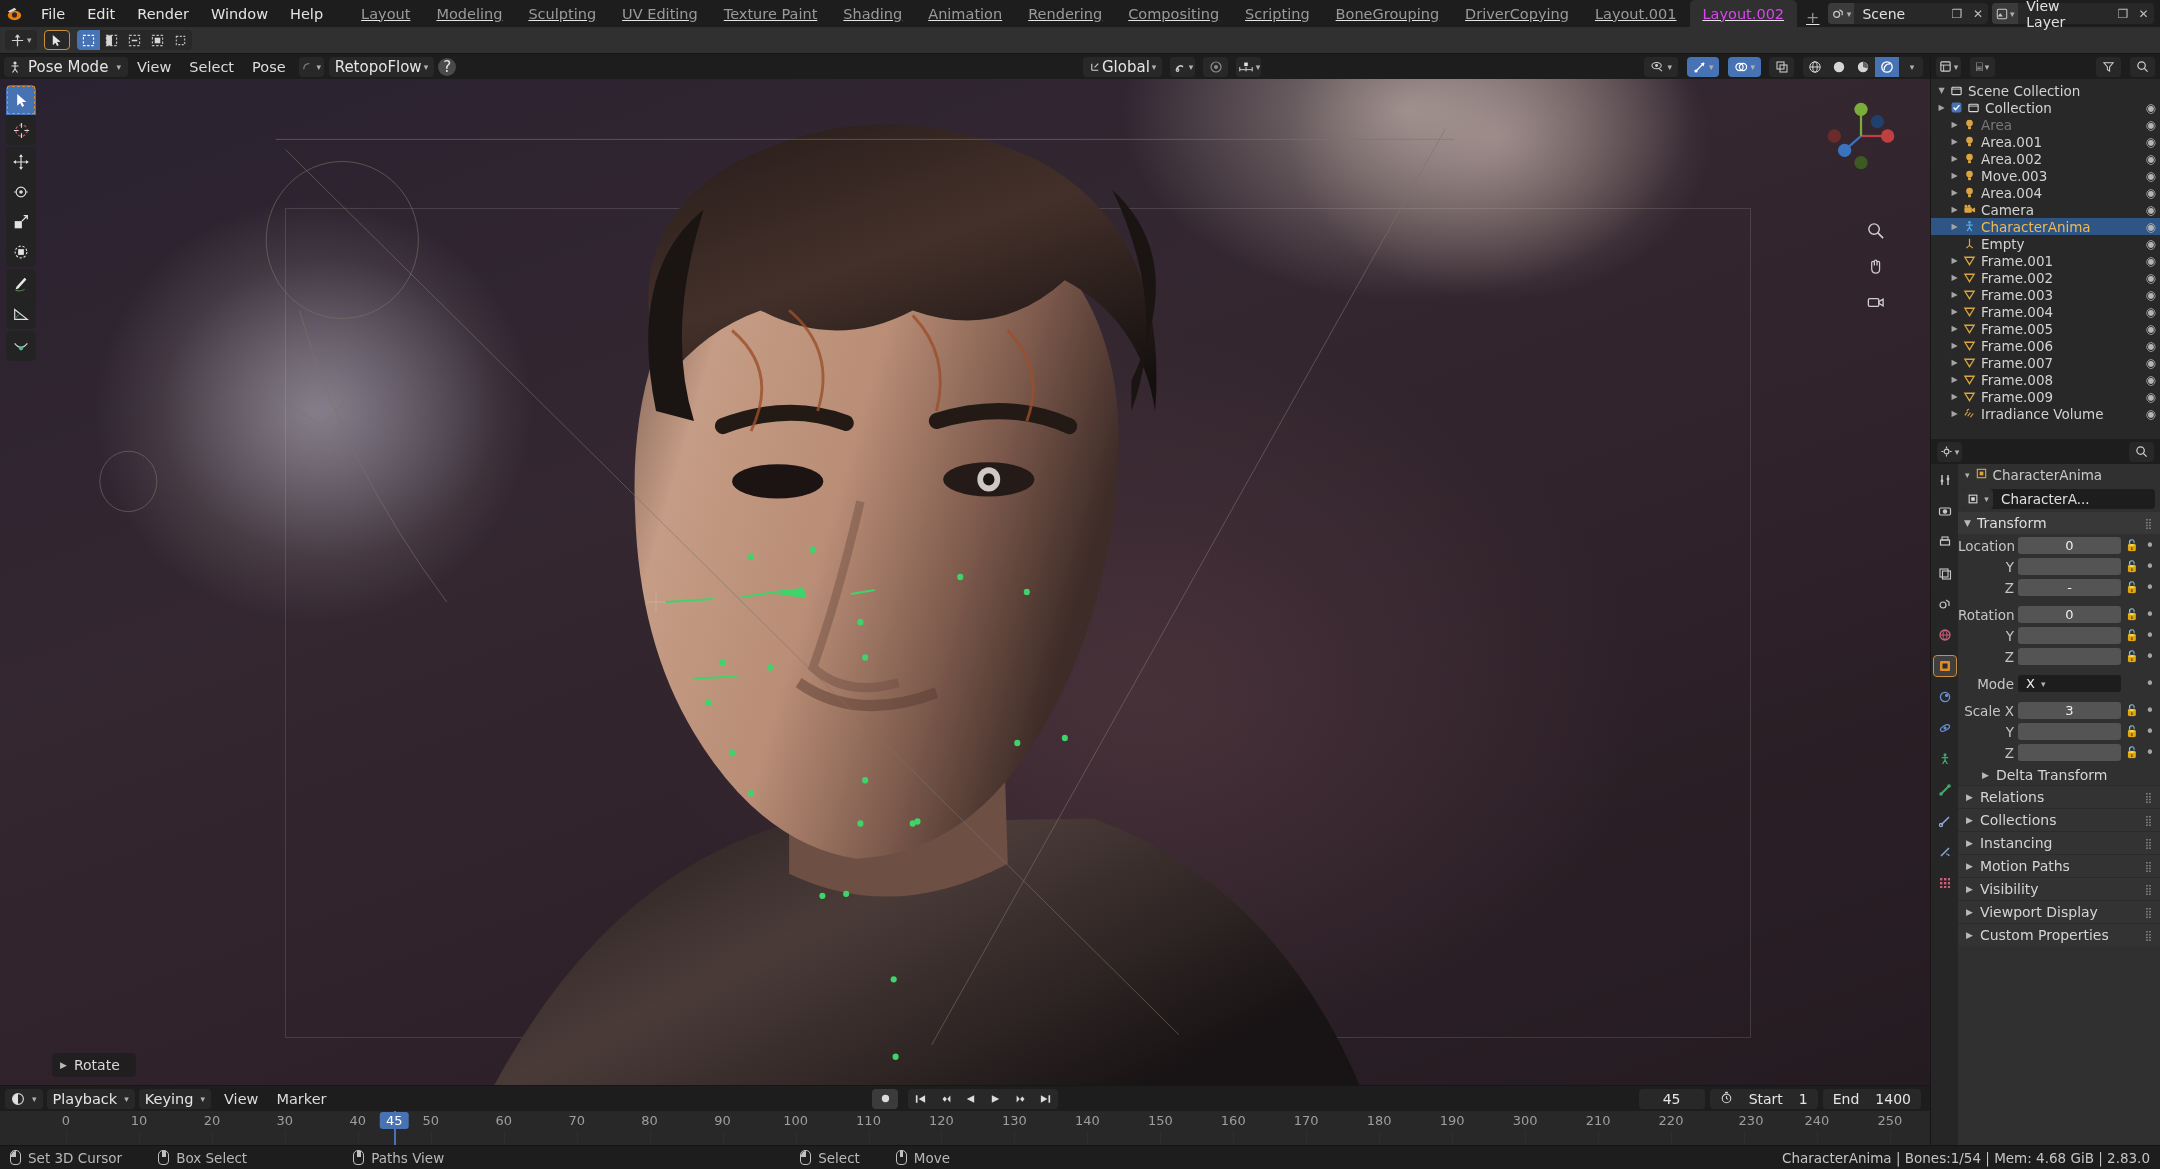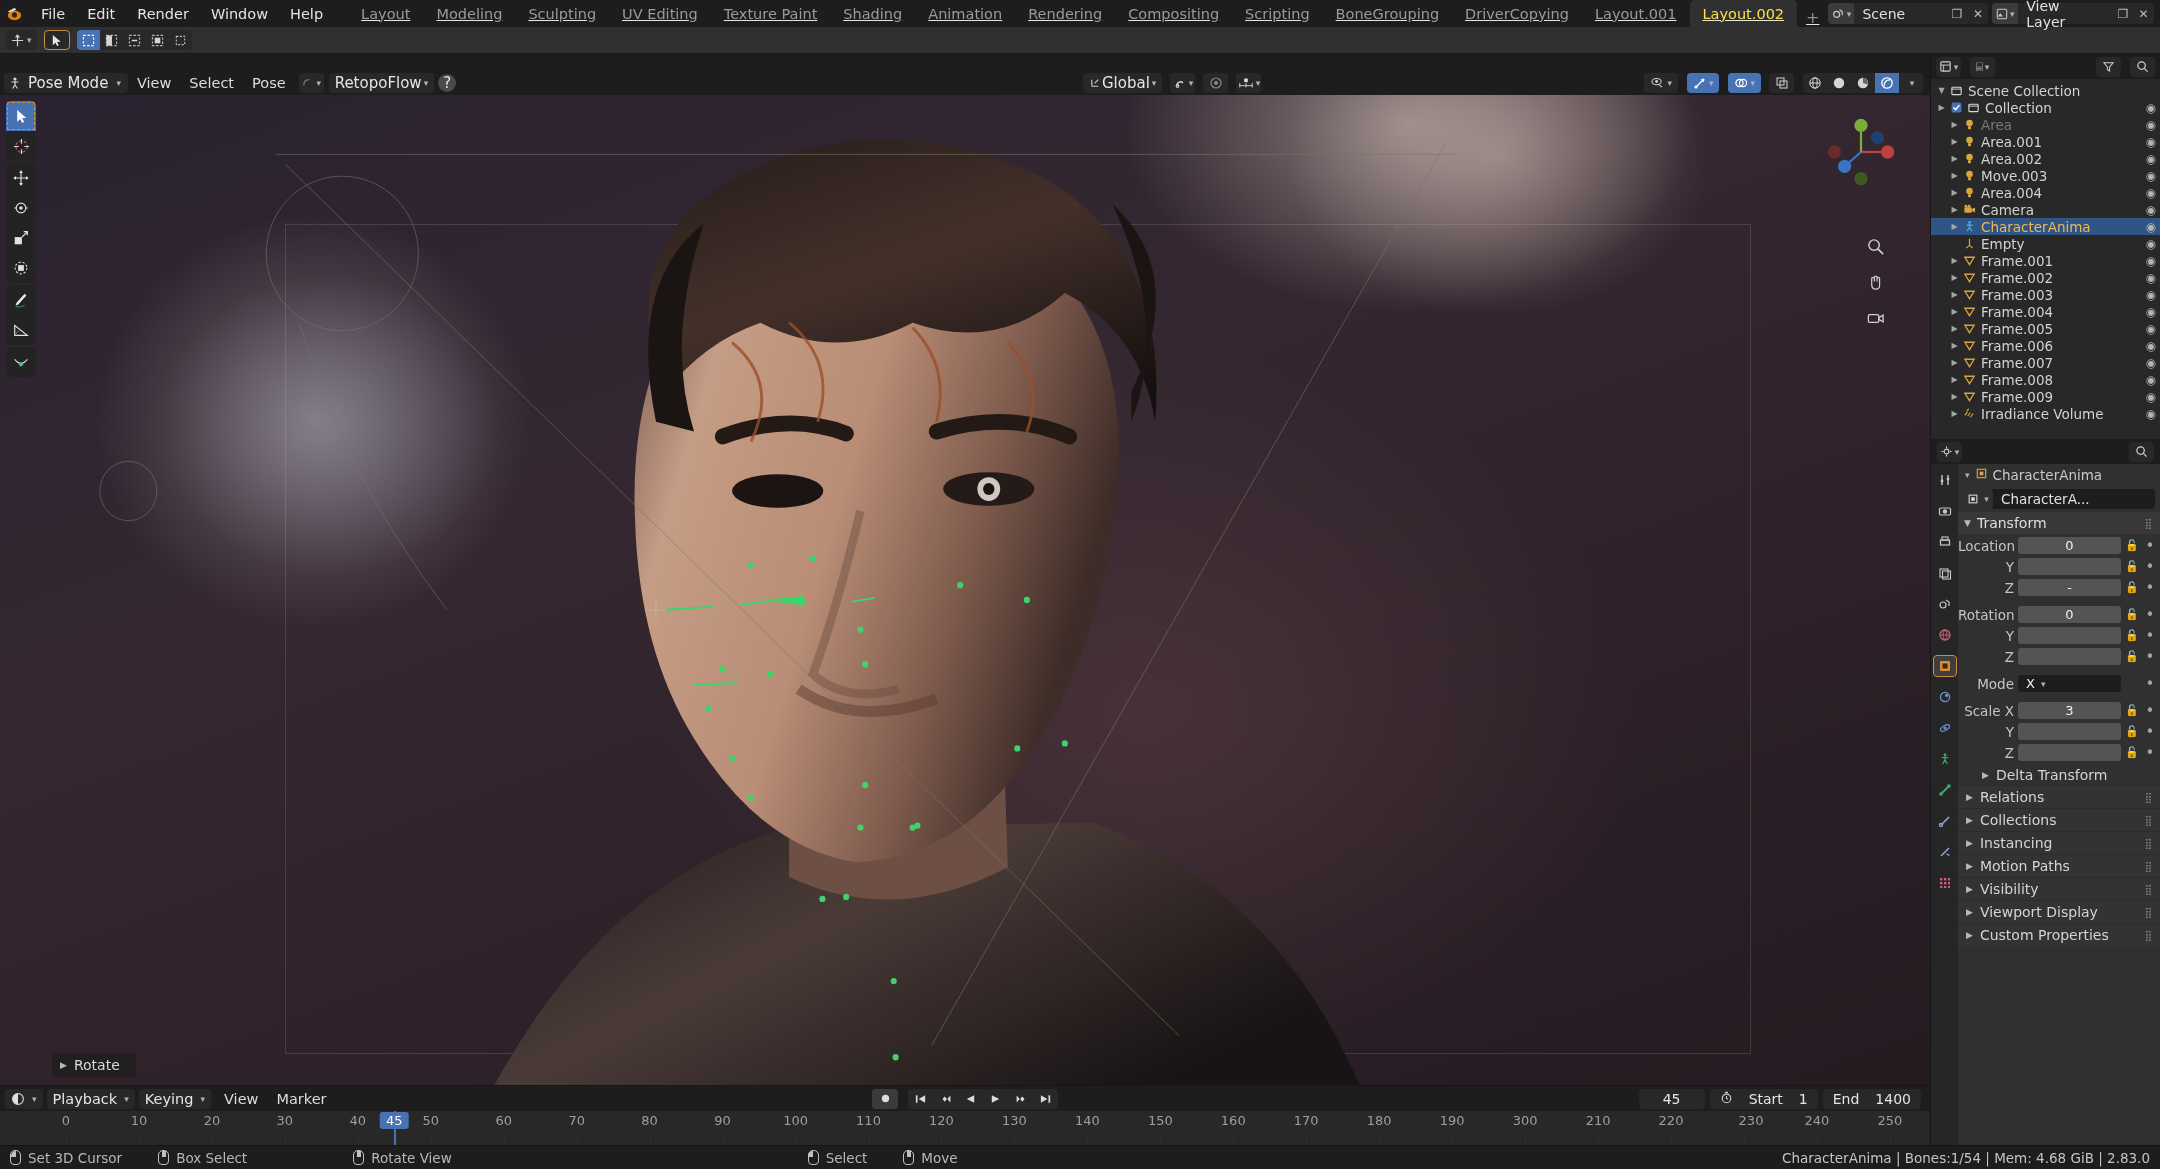"Layout.002" .ws-tab.active { color: #fde047 -> #d946ef }
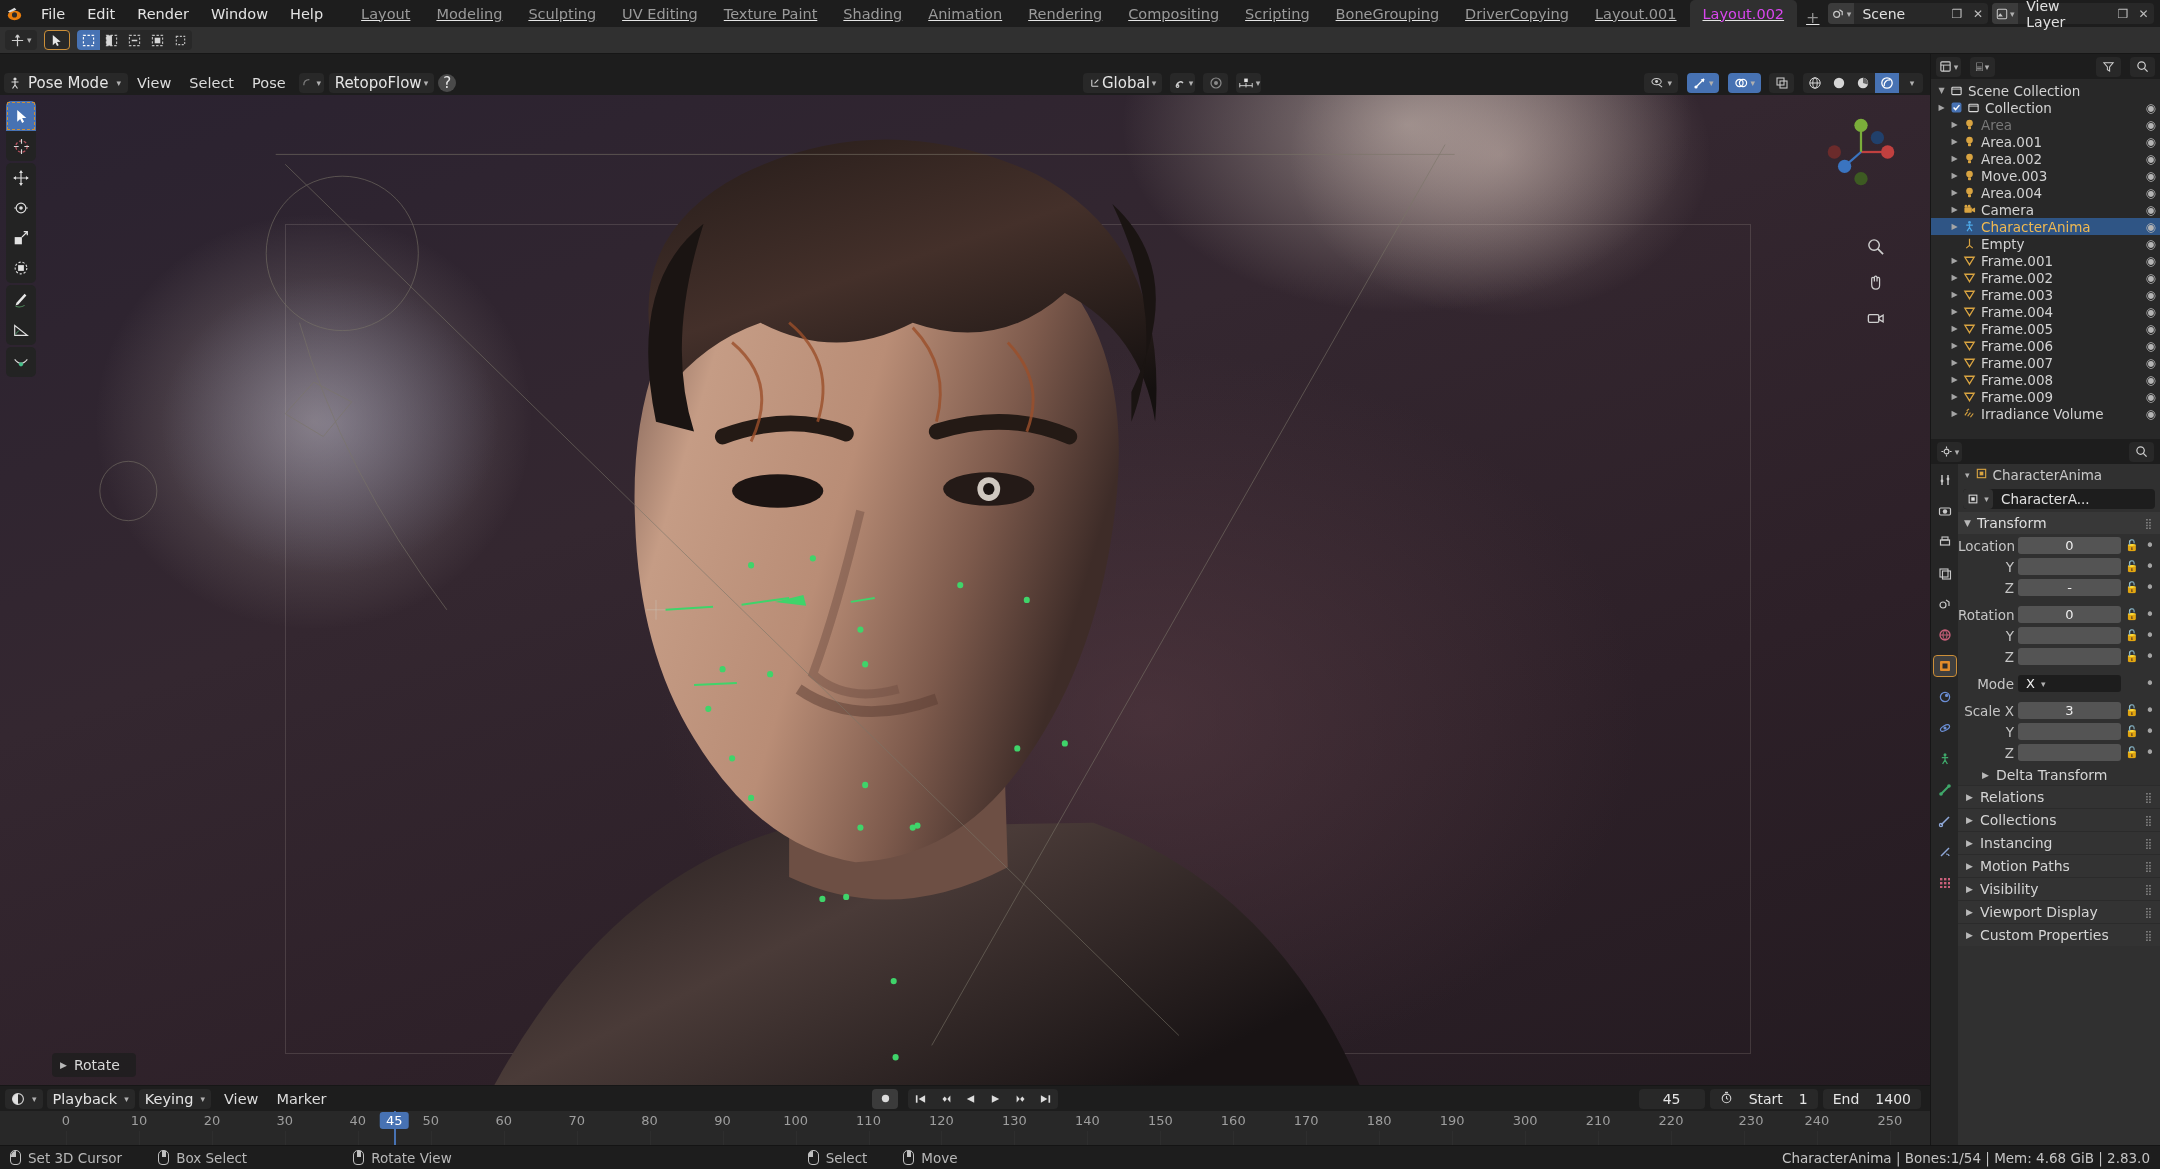"Pose Mode" .vp-header { margin-top: 16px -> none }
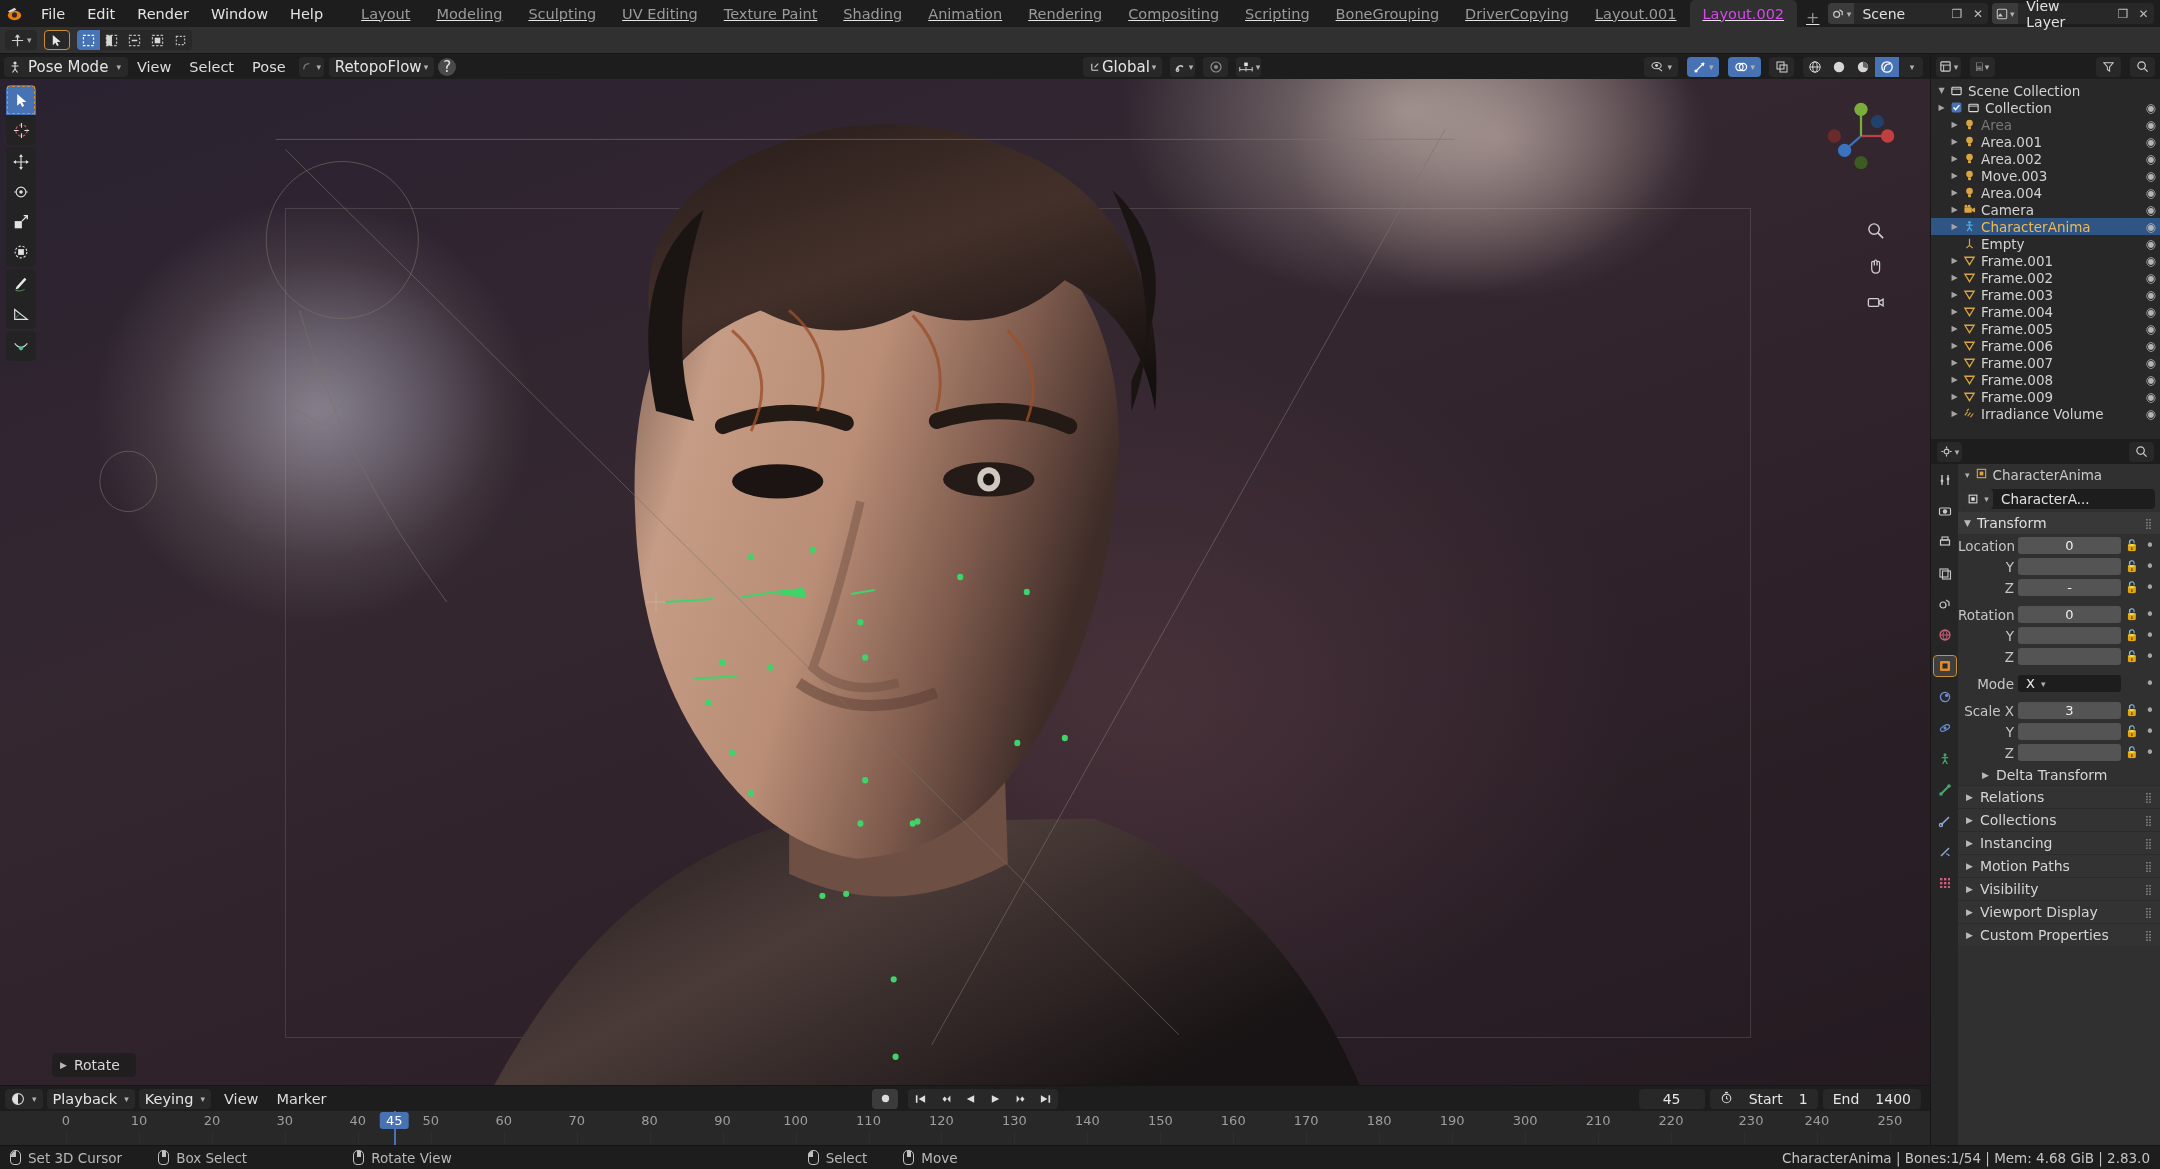"Rotate View" span { text: Rotate -> Paths }
